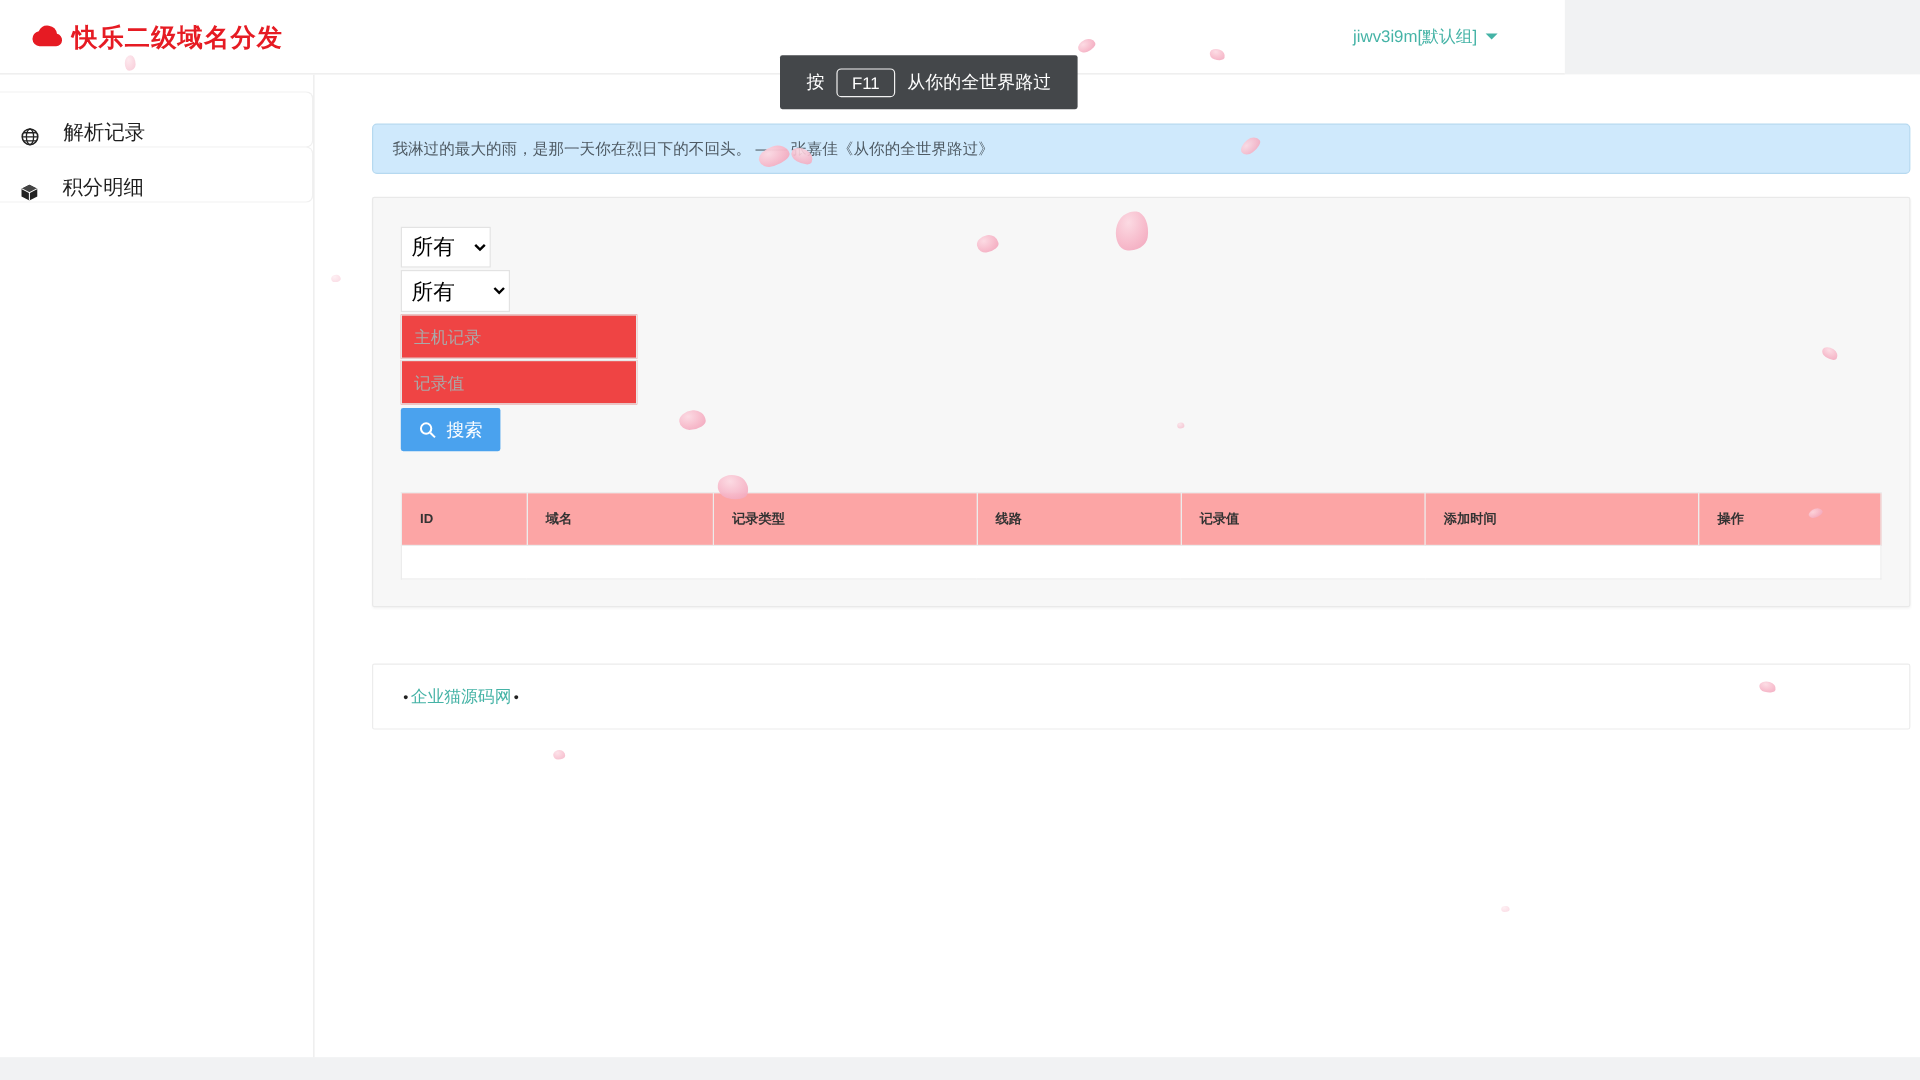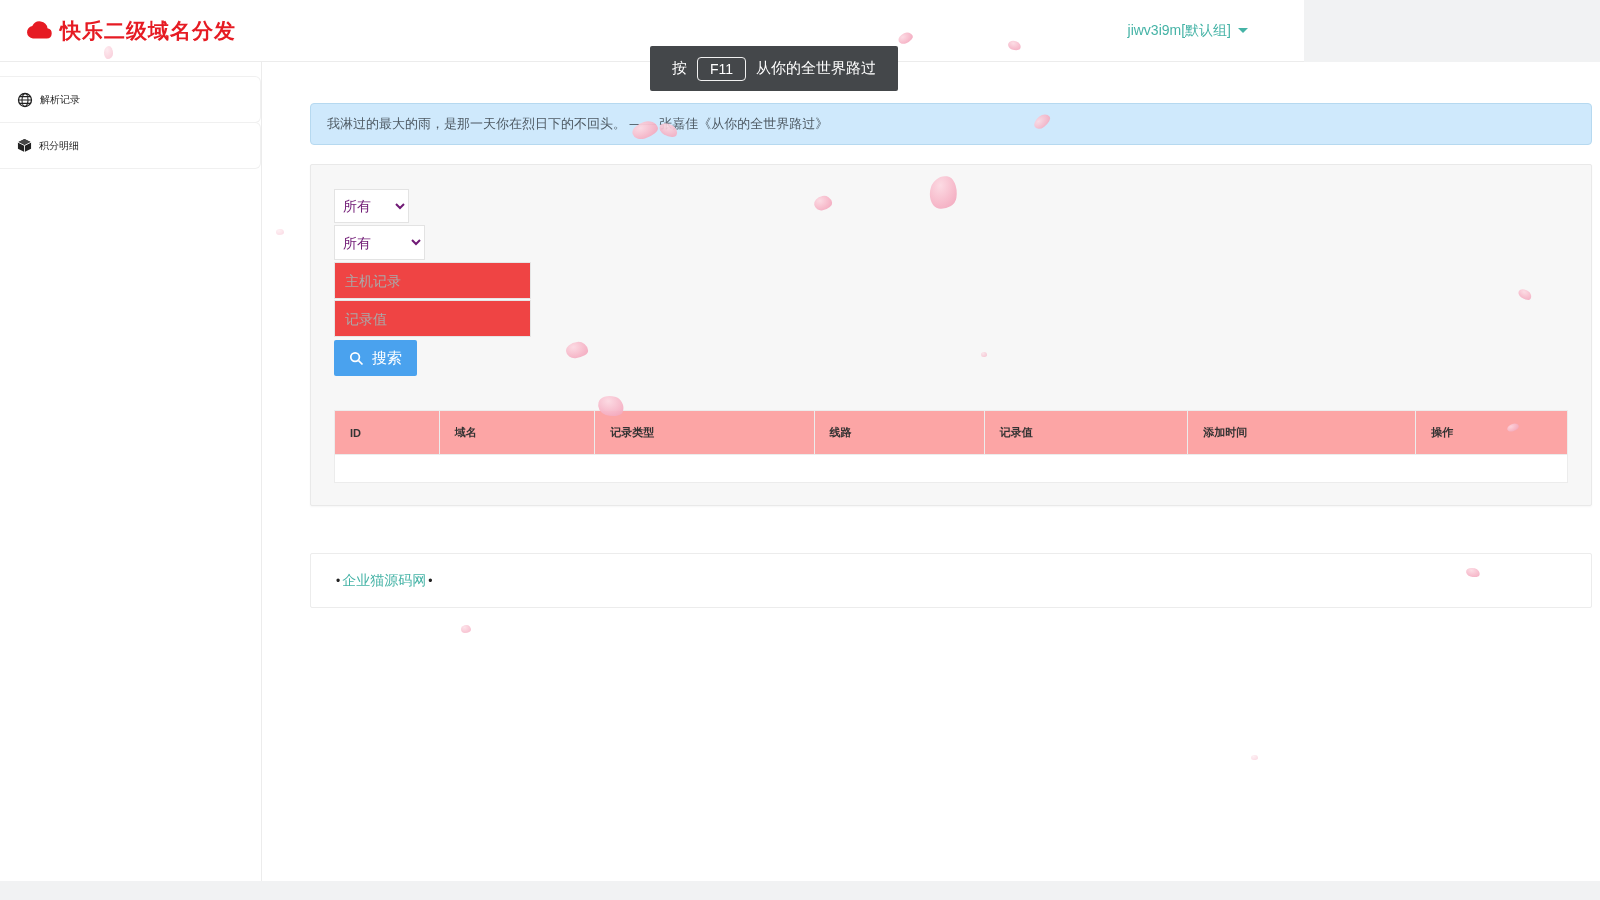"解析记录" .side-item { align-items: center -> flex-end; font-size: 10px -> 17px; gap: 7px -> 20px }
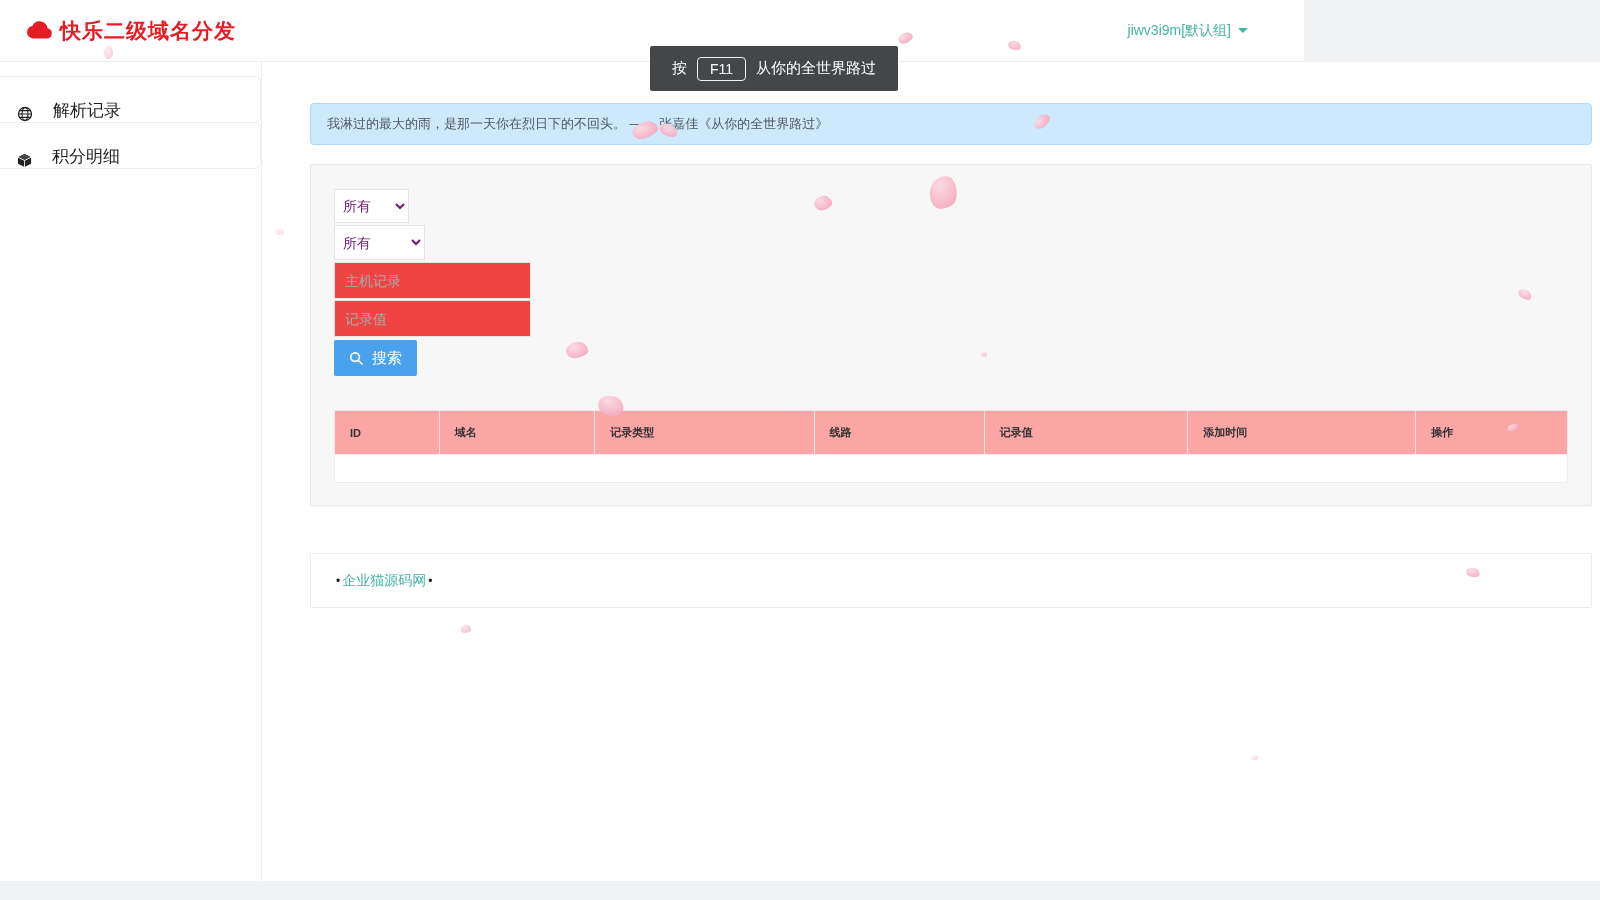"所有" .filter select { color: #701a75 -> #000000; font-size: 14px -> 18px }
